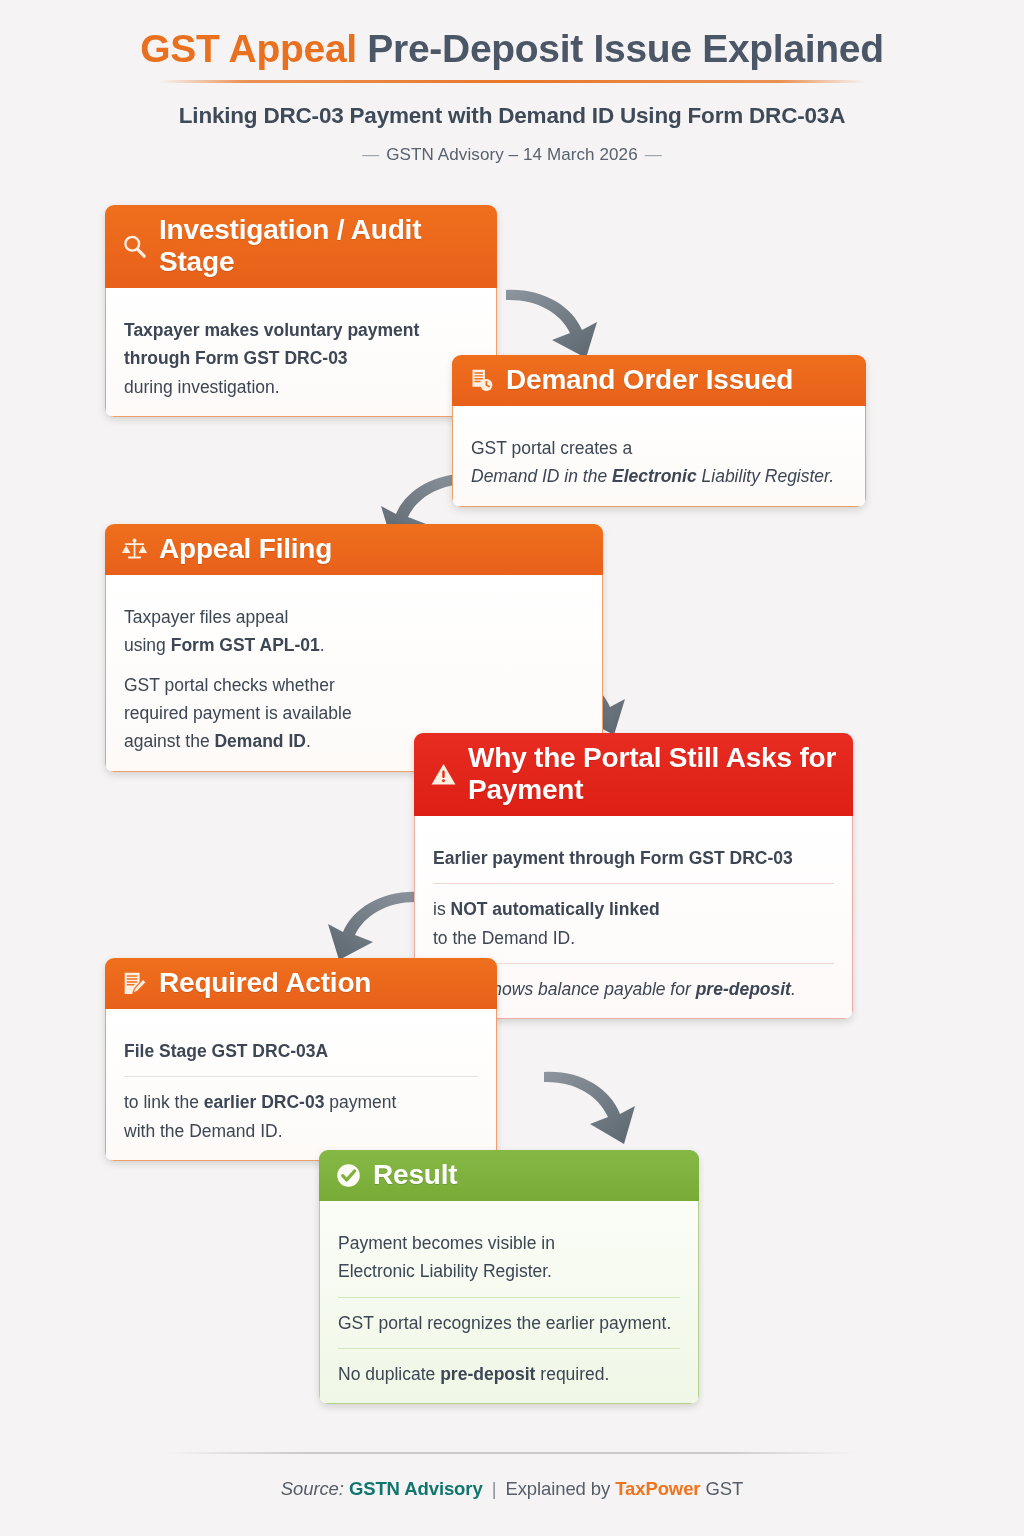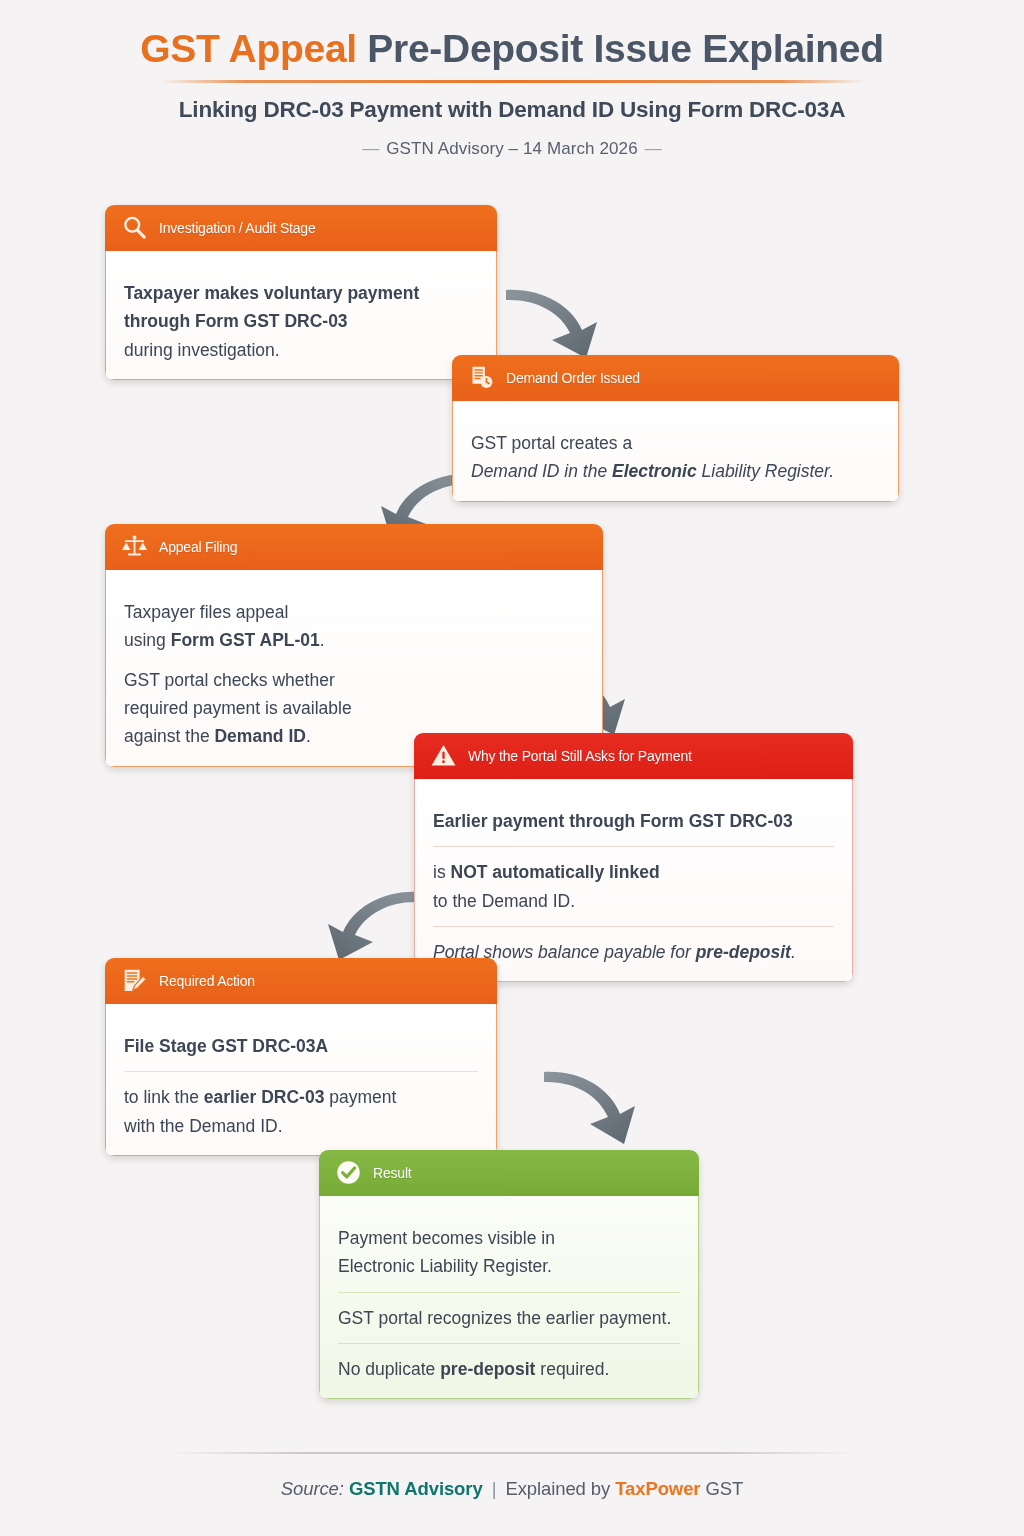"Linking DRC-03 Payment with Demand" .subtitle { margin-top: 14px -> 20px }
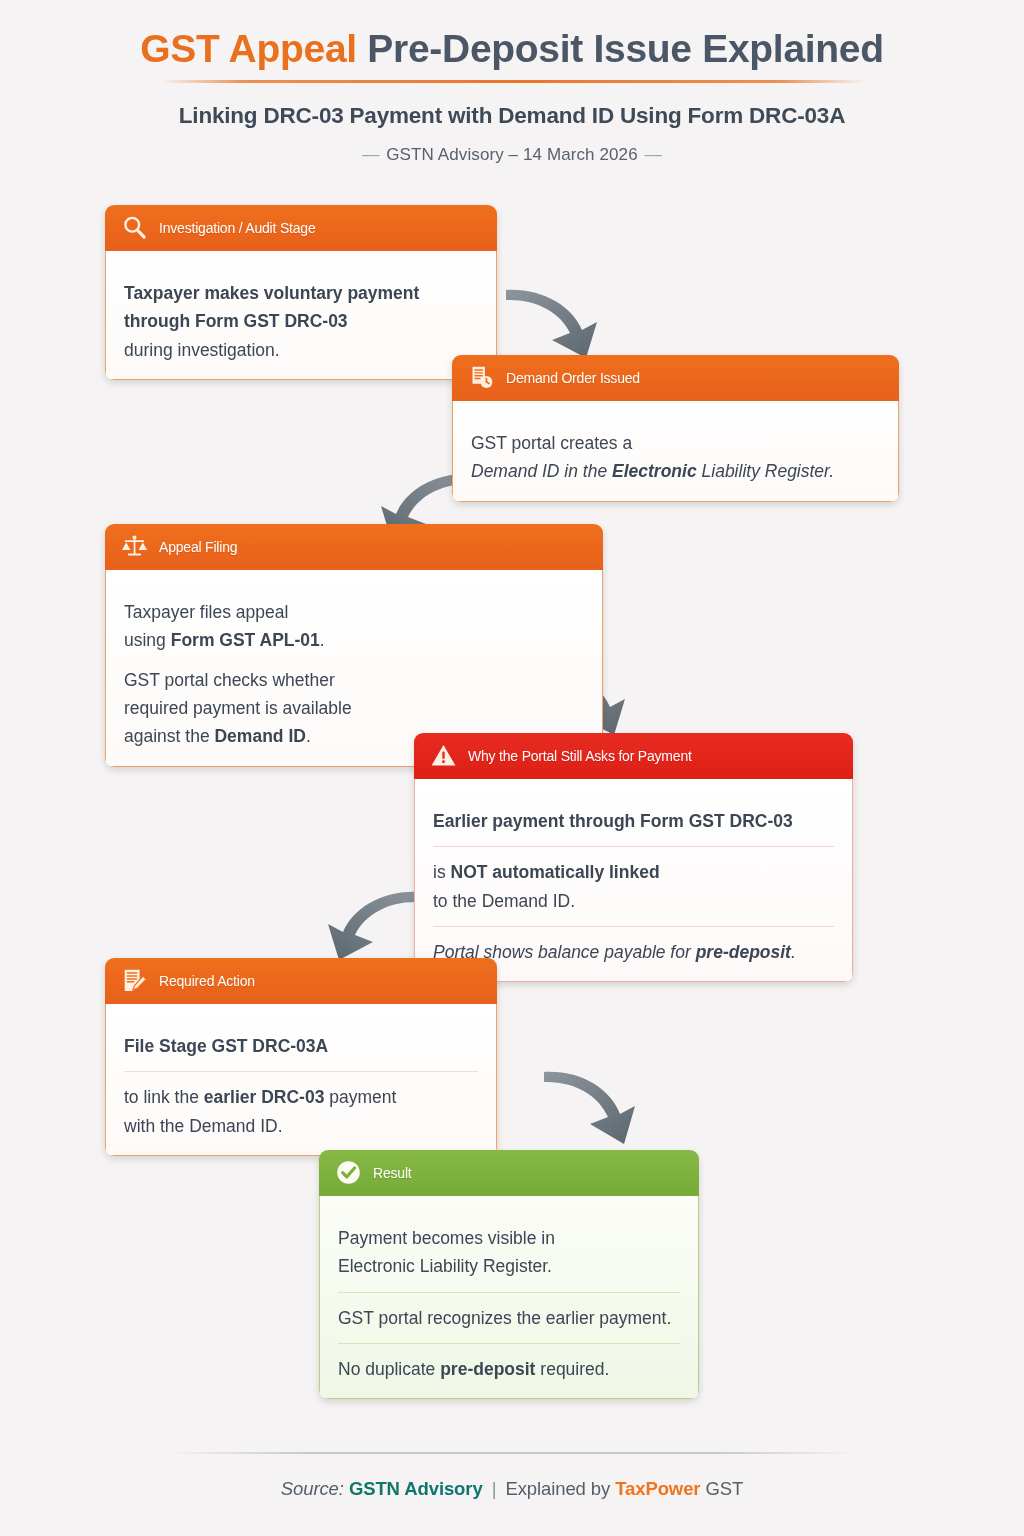"Investigation / Audit Stage" .card-head .htext { font-size: 14px -> 28px; font-weight: 400 -> 700 }
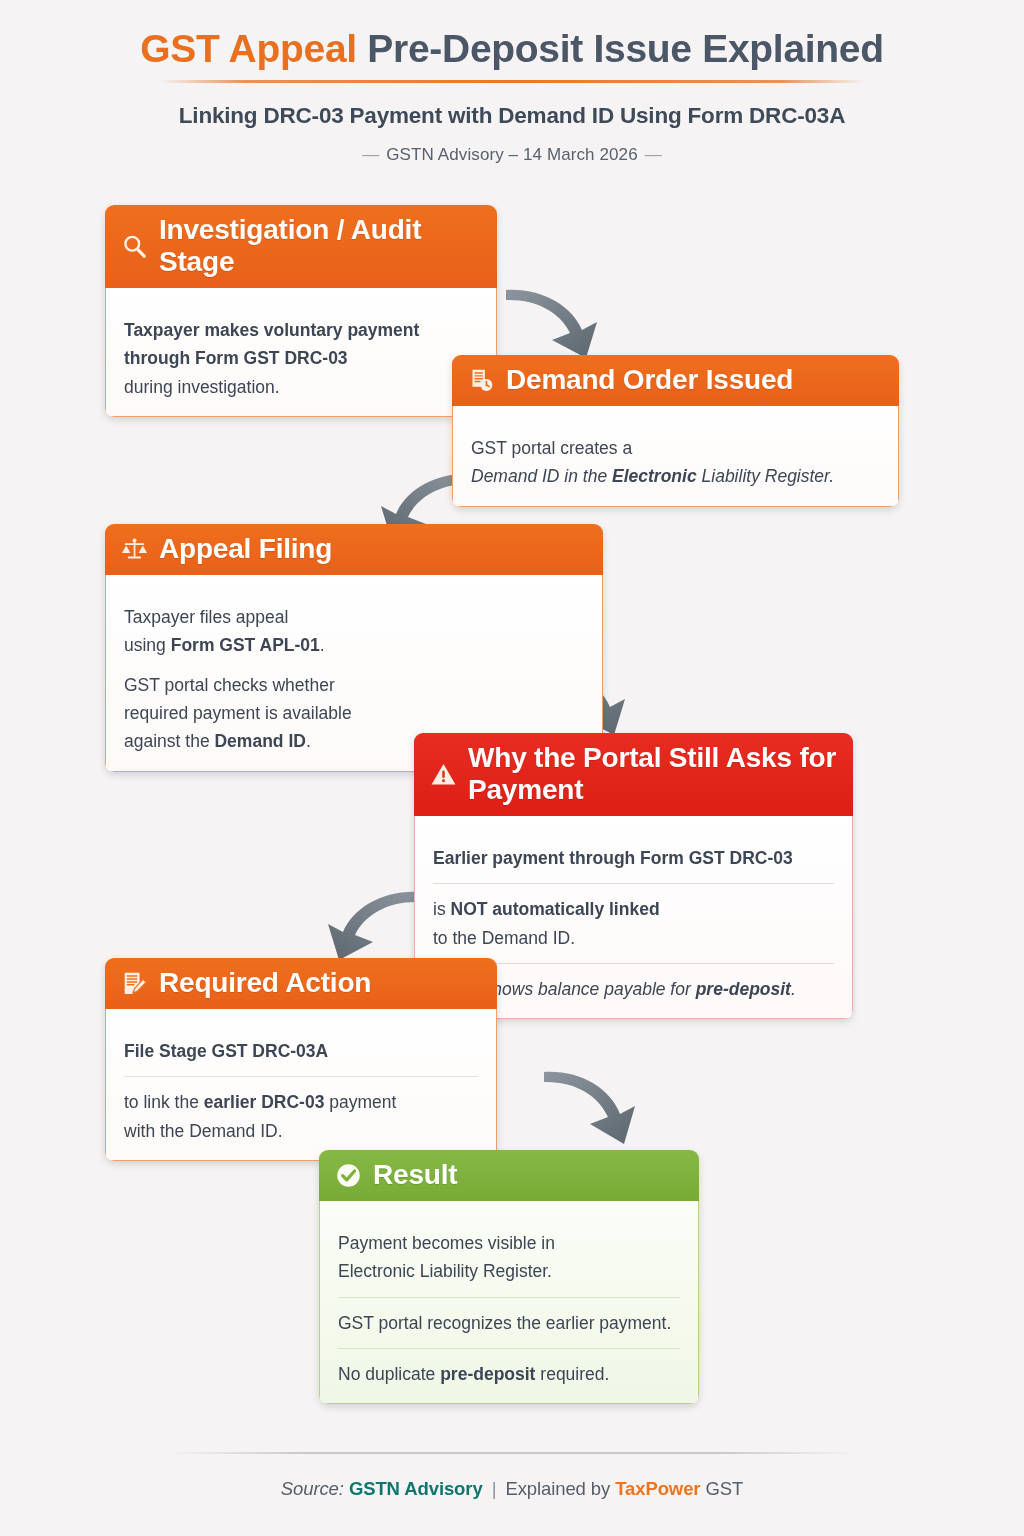"Demand Order Issued" div.card { width: 447px -> 414px }
